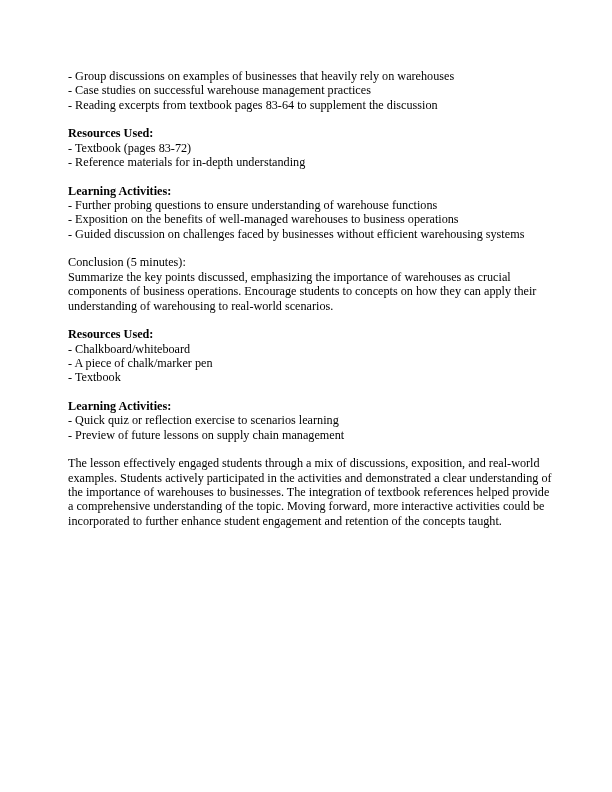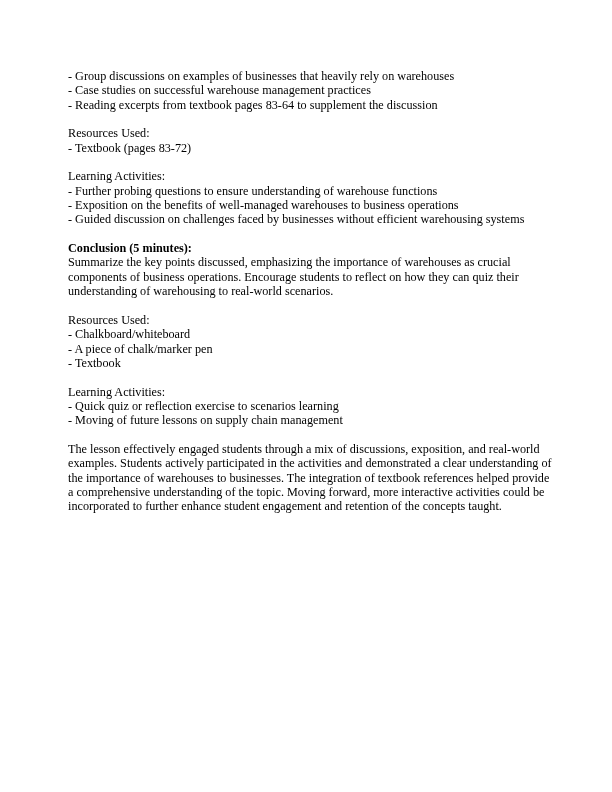"Resources Used:" .heading { font-weight: normal -> bold }
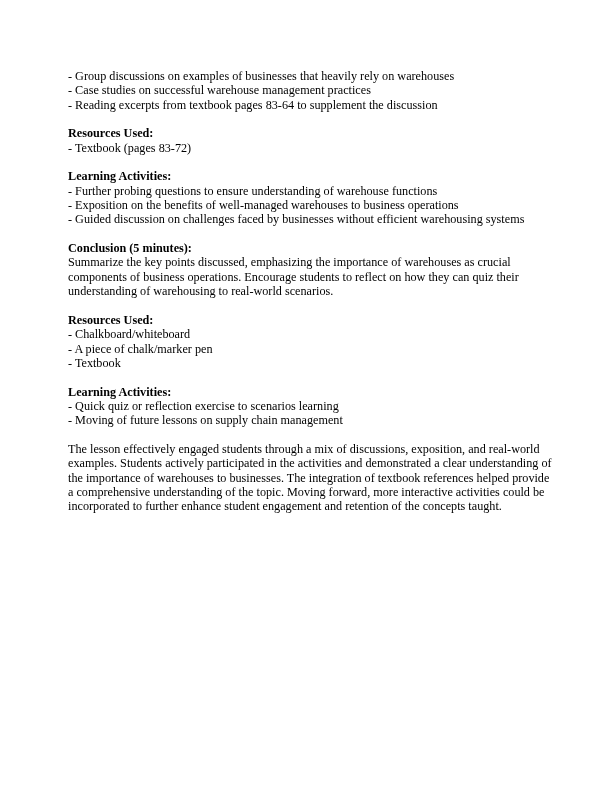"- Reference materials for in-depth" div.line { html: none -> <div>- Reference materials for in-depth understanding</div> }
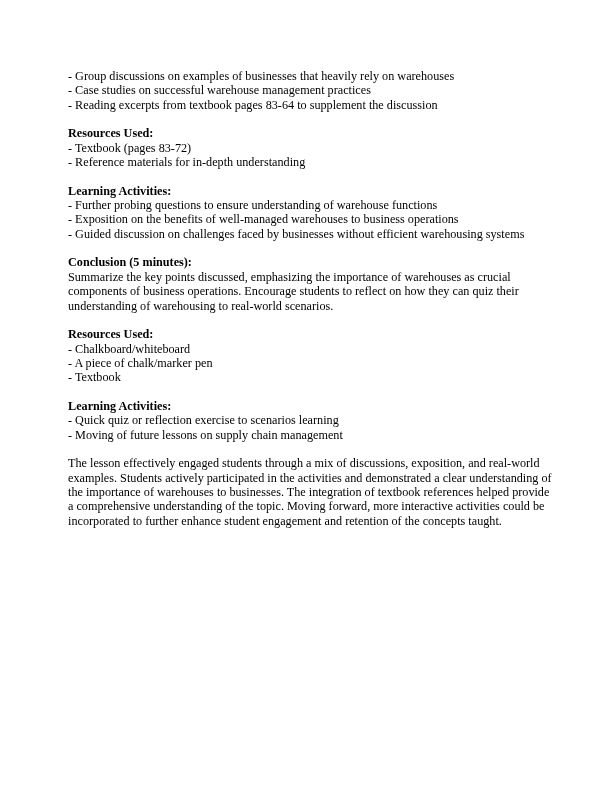"Conclusion (5 minutes):" .heading.bold { font-weight: bold -> normal }
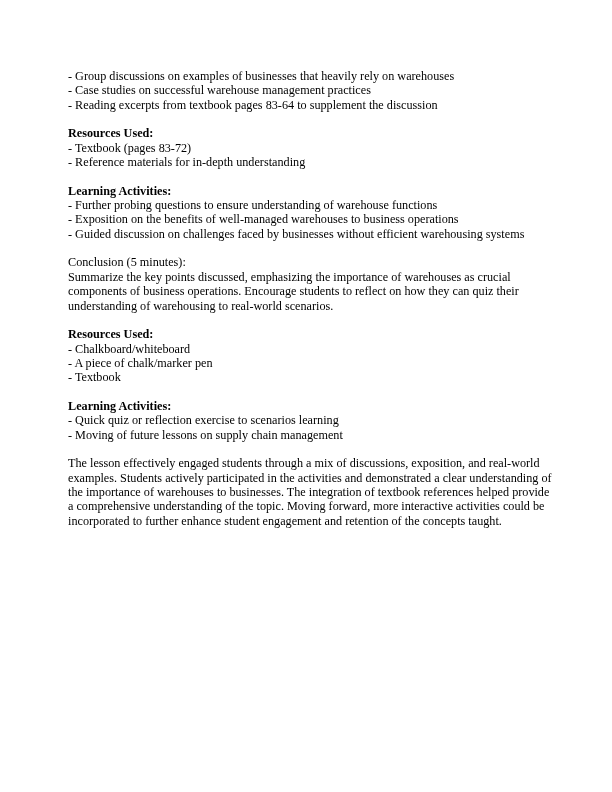"Summarize the key points discussed," div.paragraph { text: reflect on how they can quiz -> concepts on how they can apply }
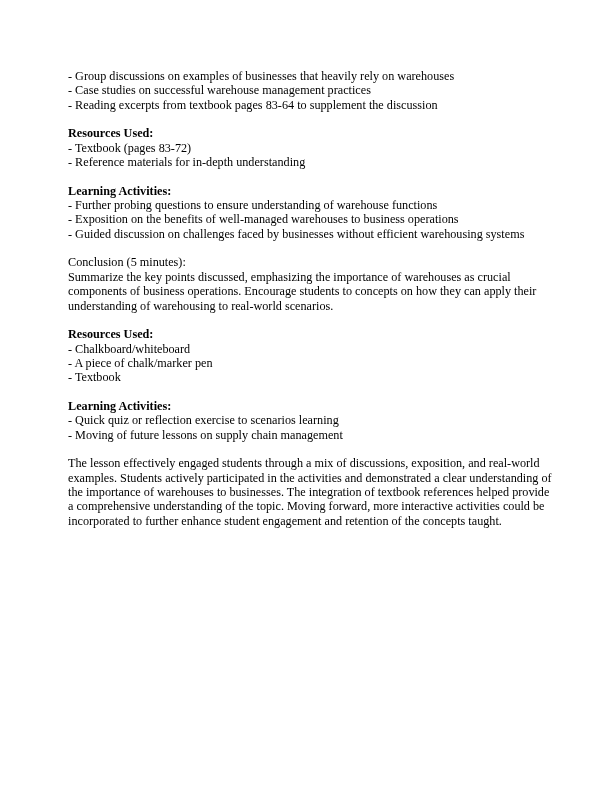"- Moving of future lessons" div.line { text: Moving -> Preview }
